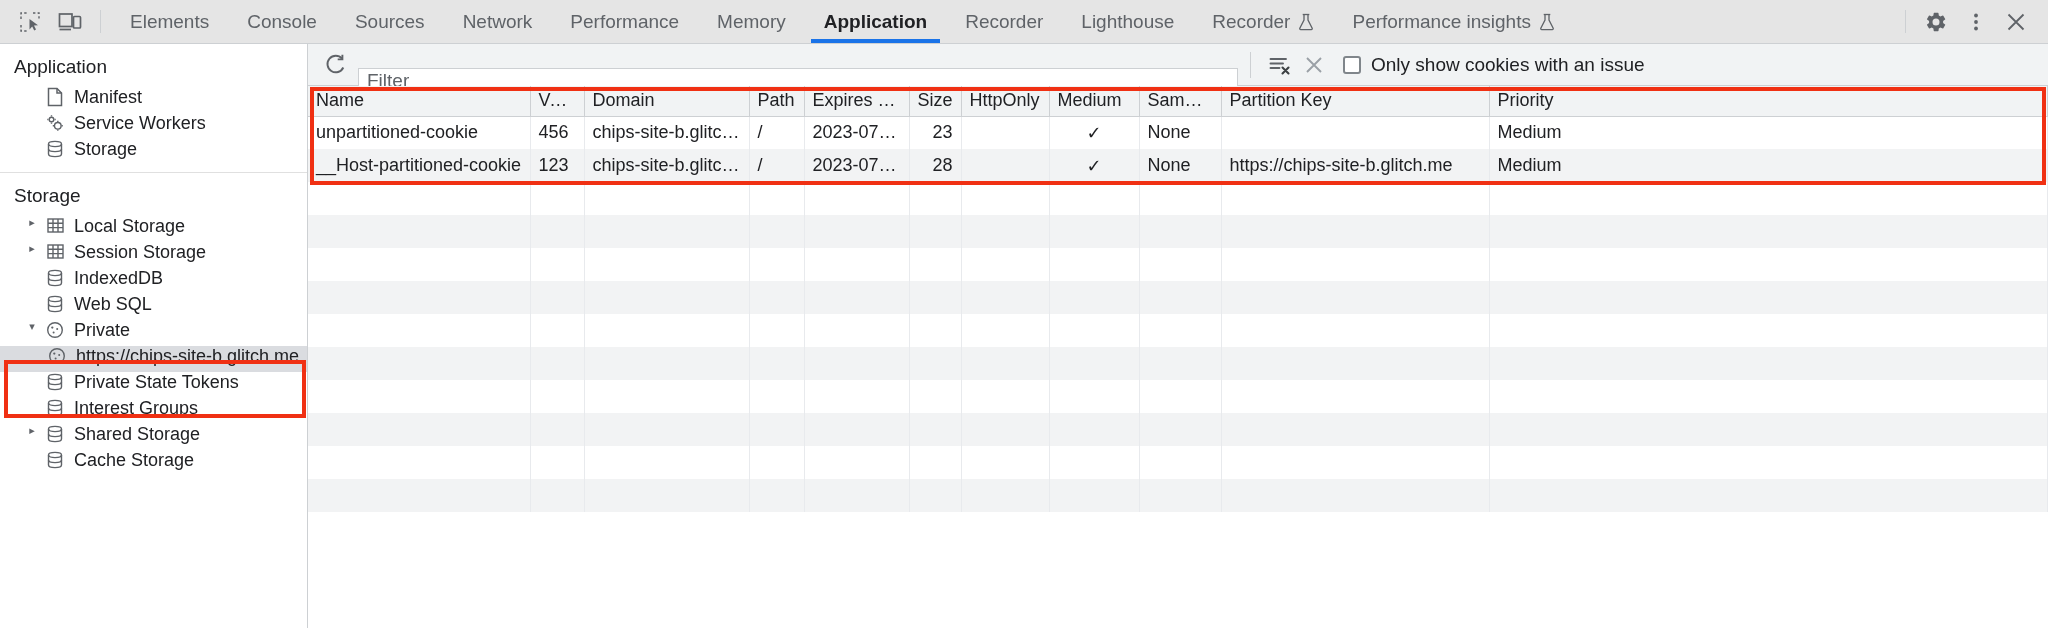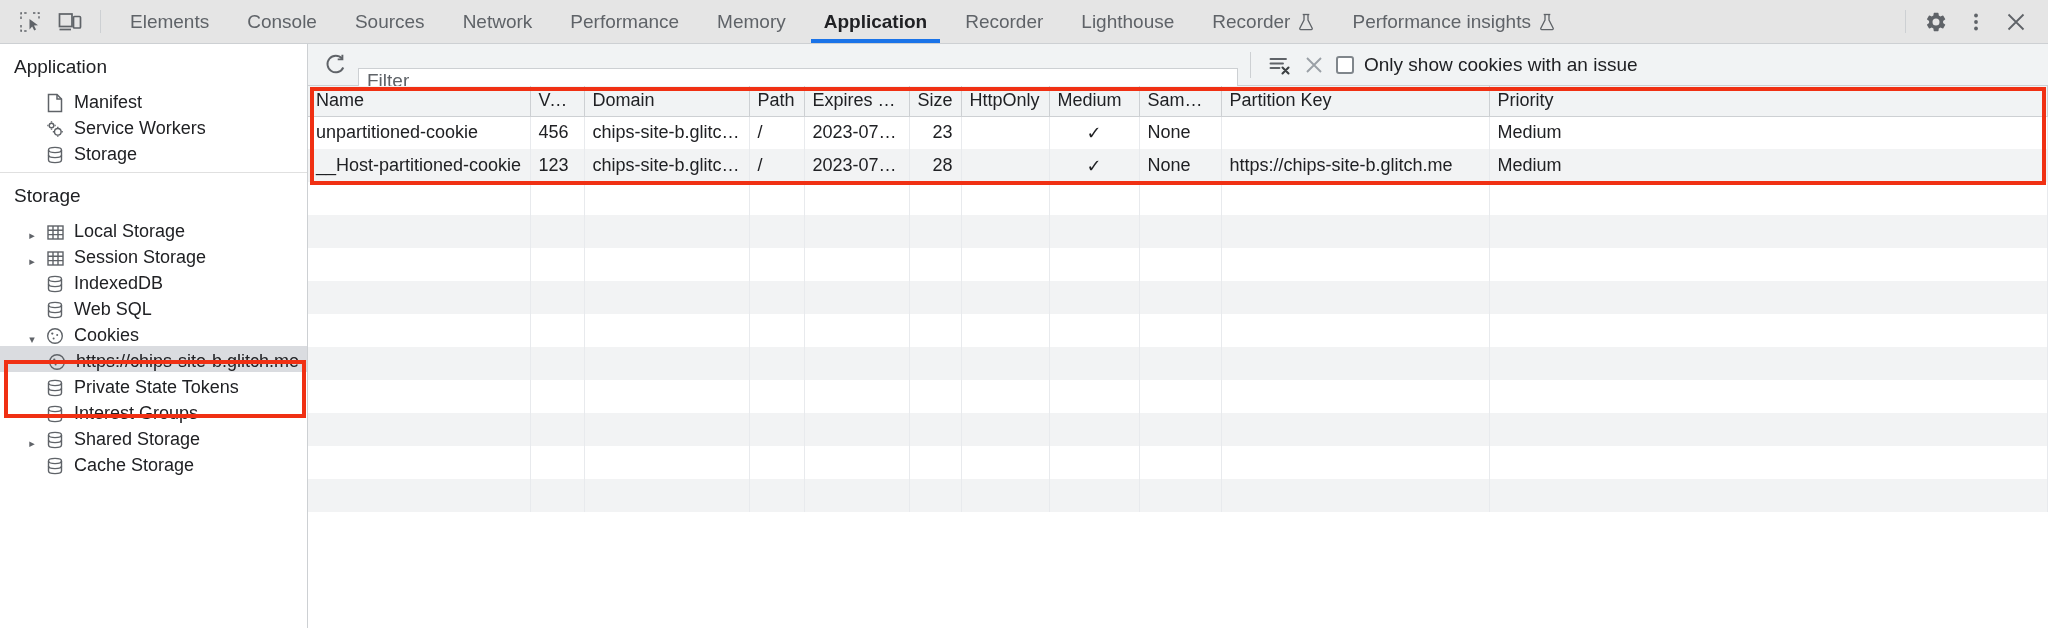"Only show cookies with an" .fb-check-wrap { margin-left: 5px -> 12px }
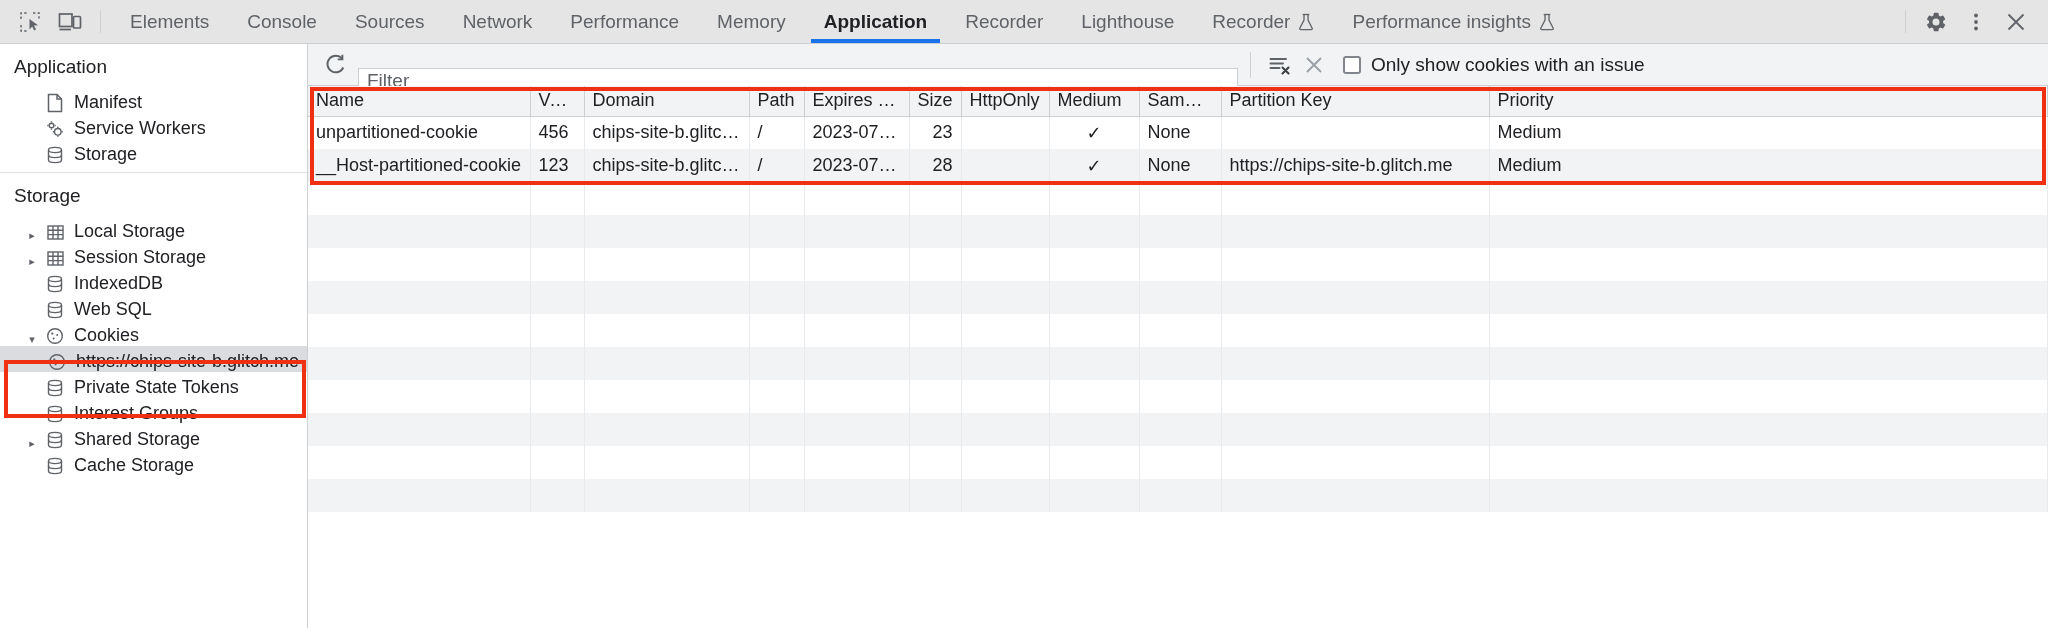"Manifest" .tree-item { align-items: flex-end -> flex-start }
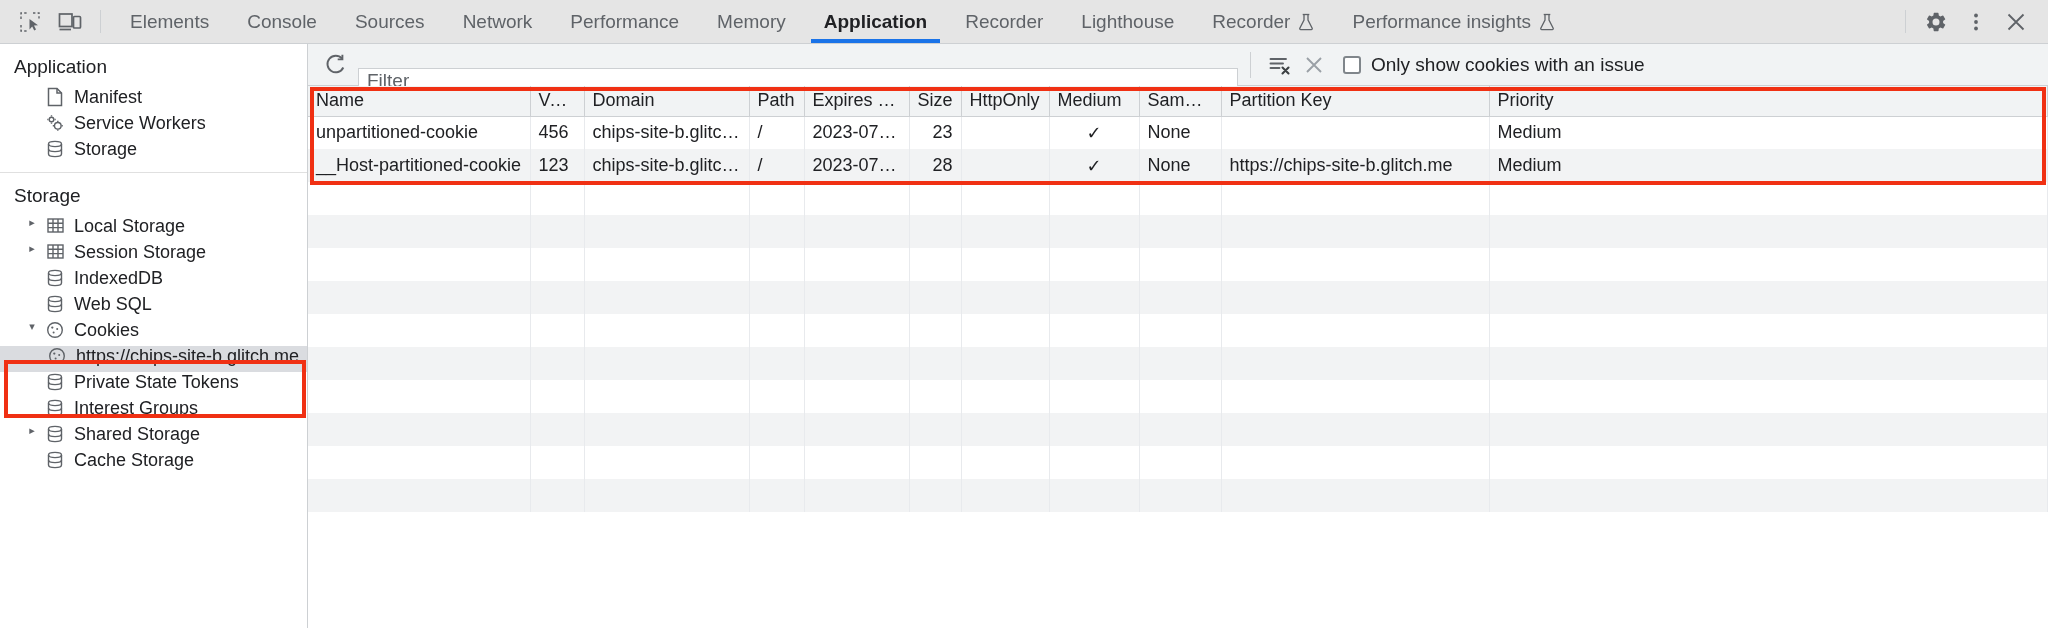"Cookies" span.t-label { text: Cookies -> Private }
